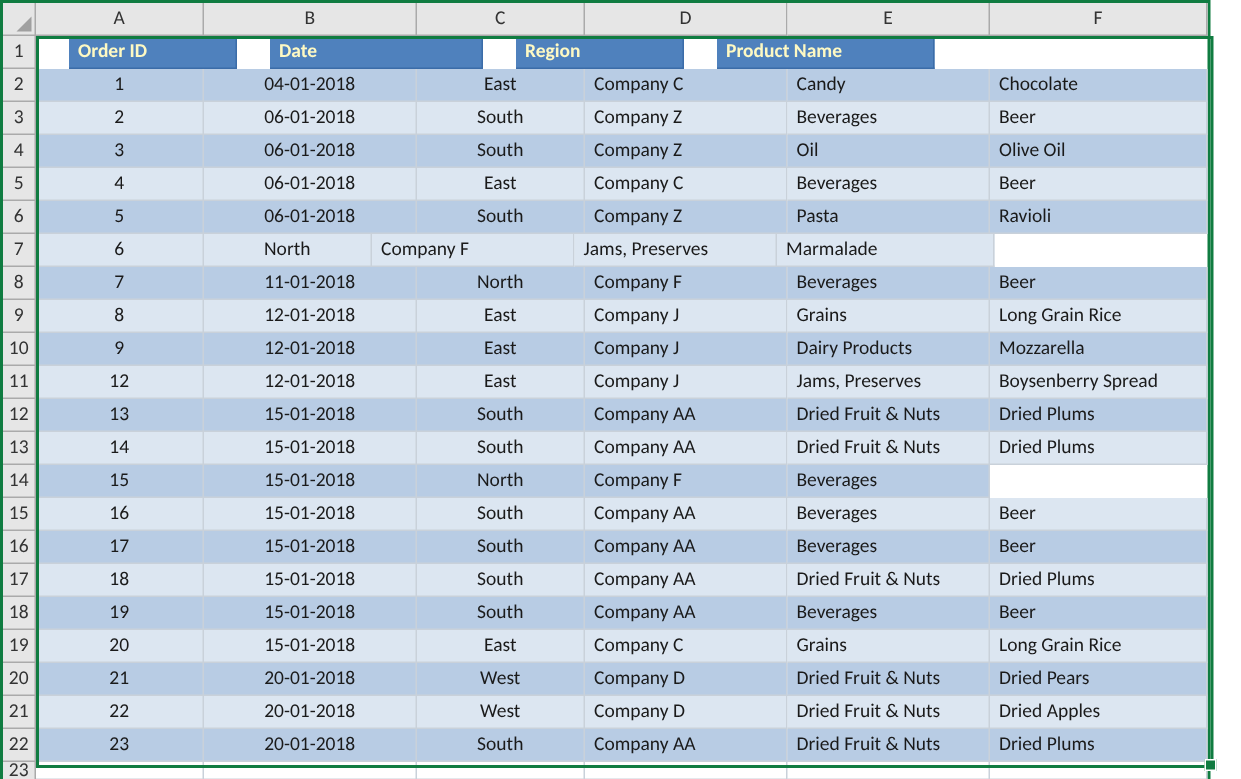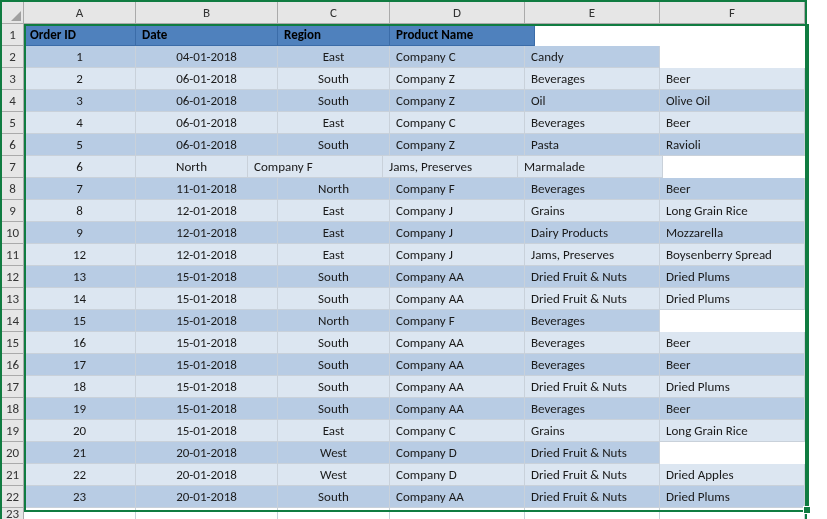"Order ID" .hdrcell { color: #000000 -> #fef9c3; margin-left: none -> 22px }
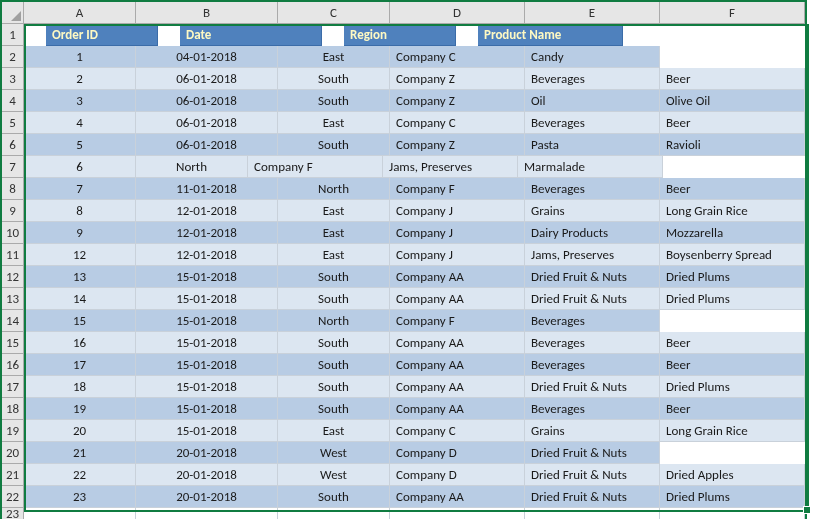"Chocolate" div.cell { html: none -> <div>Chocolate</div> }
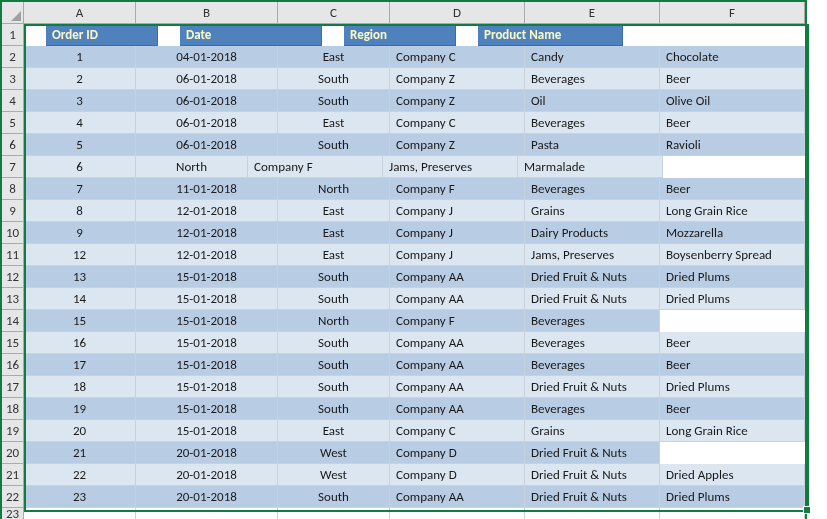"Dried Pears" div.cell { html: none -> <div>Dried Pears</div> }
